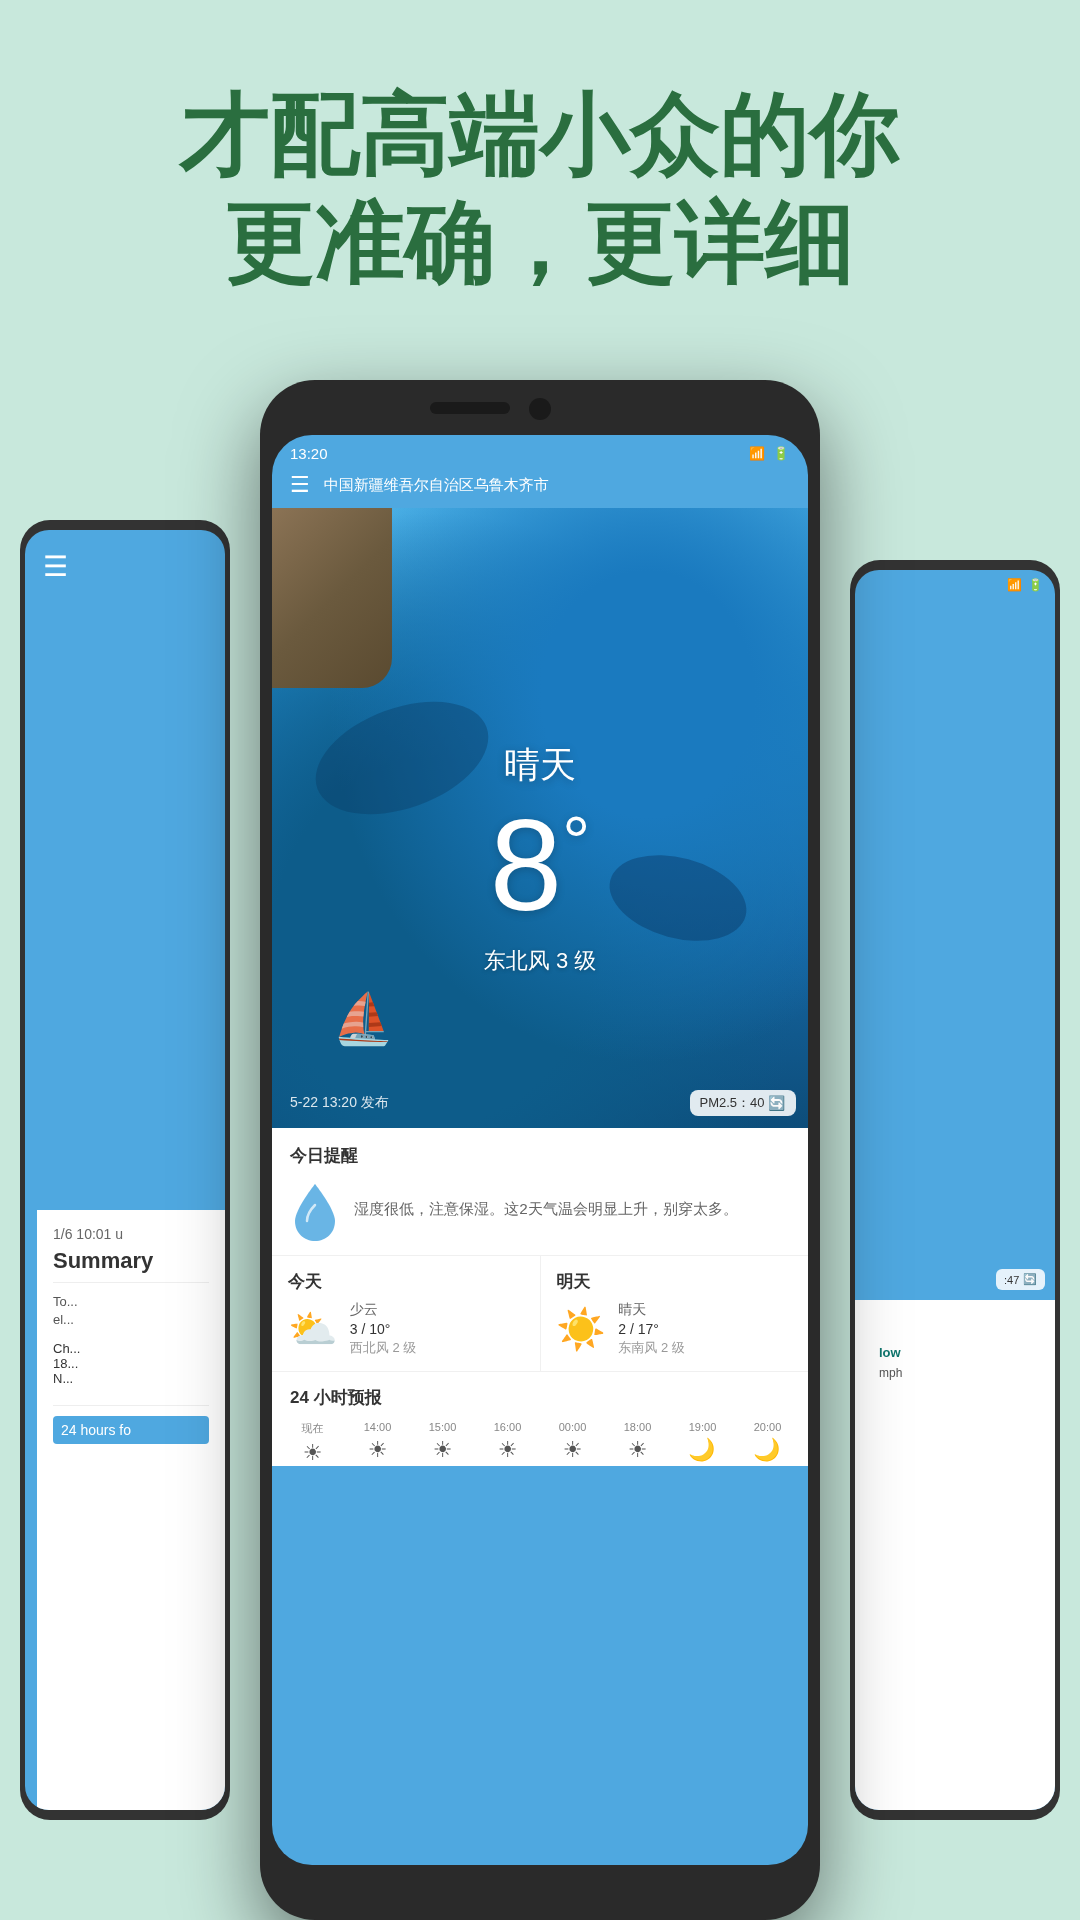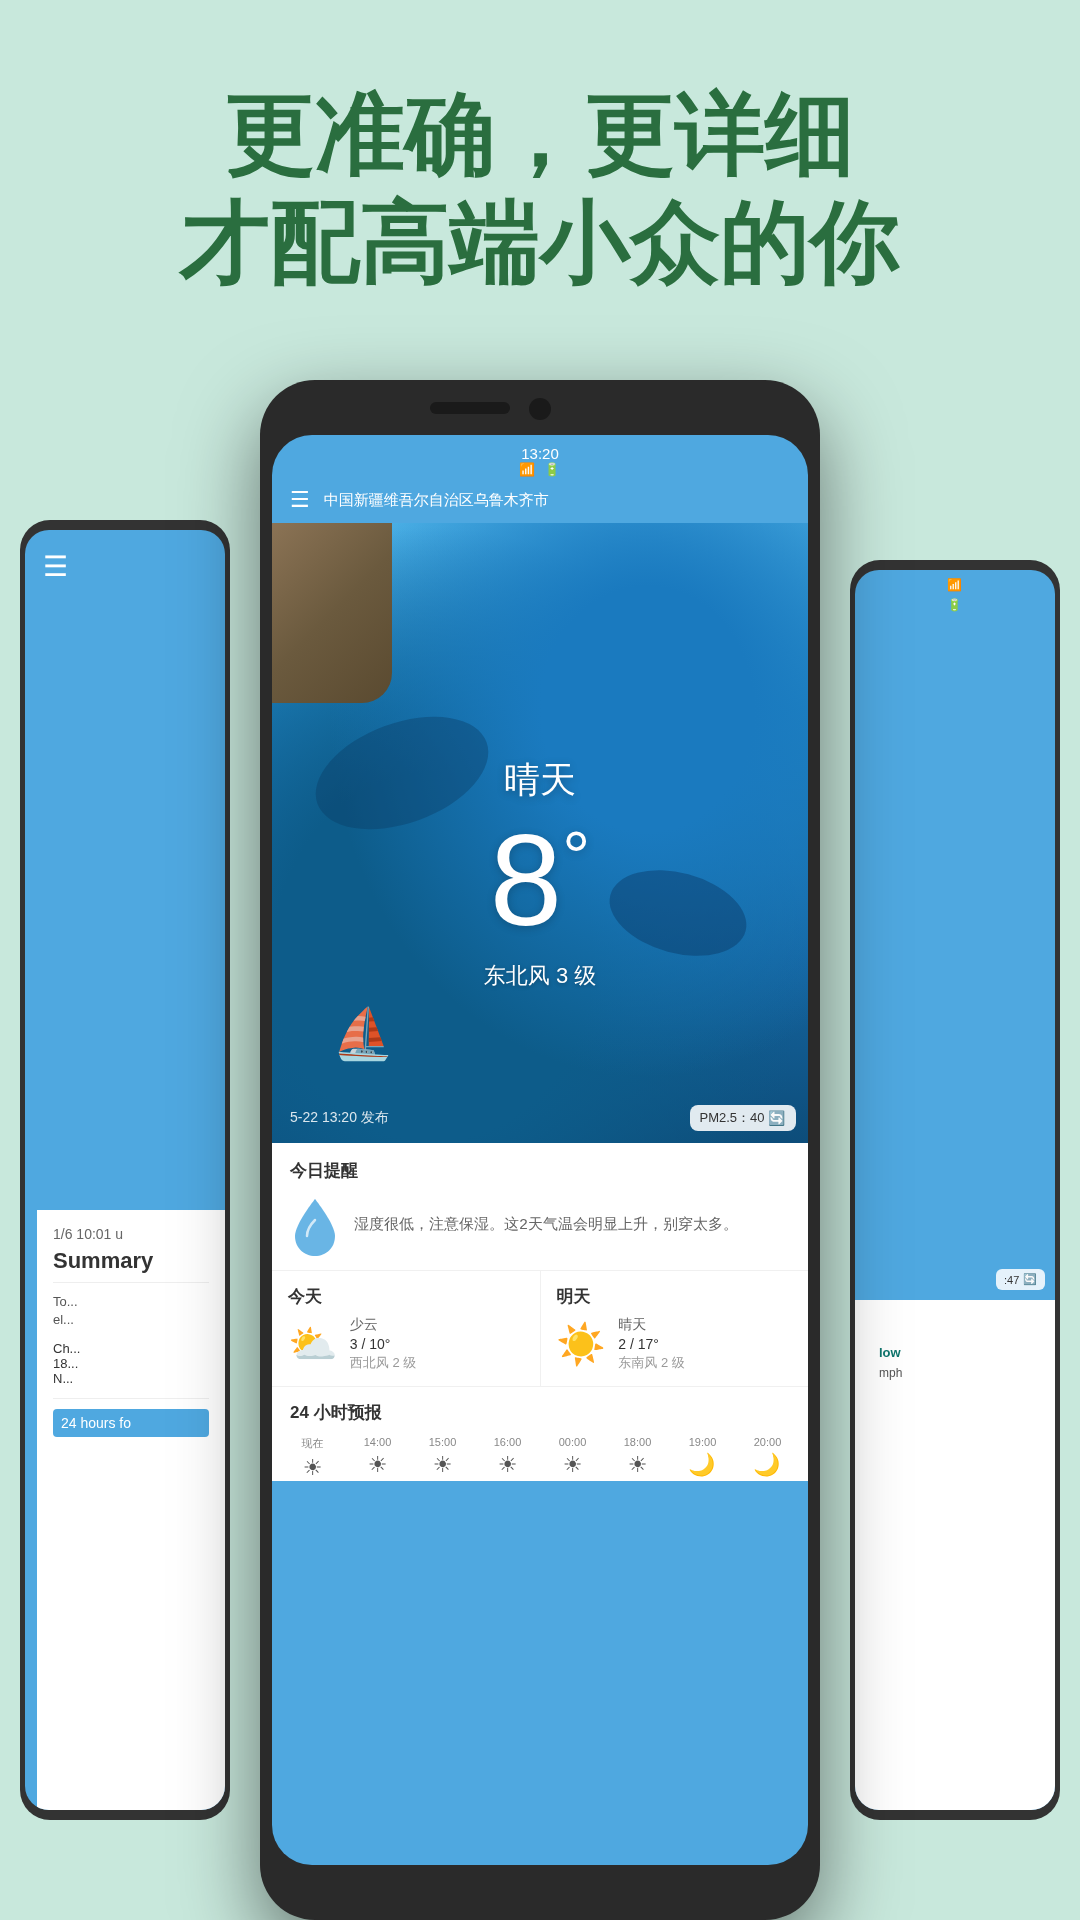"更准确，更详细" h1 { order: before "才配高端小众的你" -> after "才配高端小众的你" }
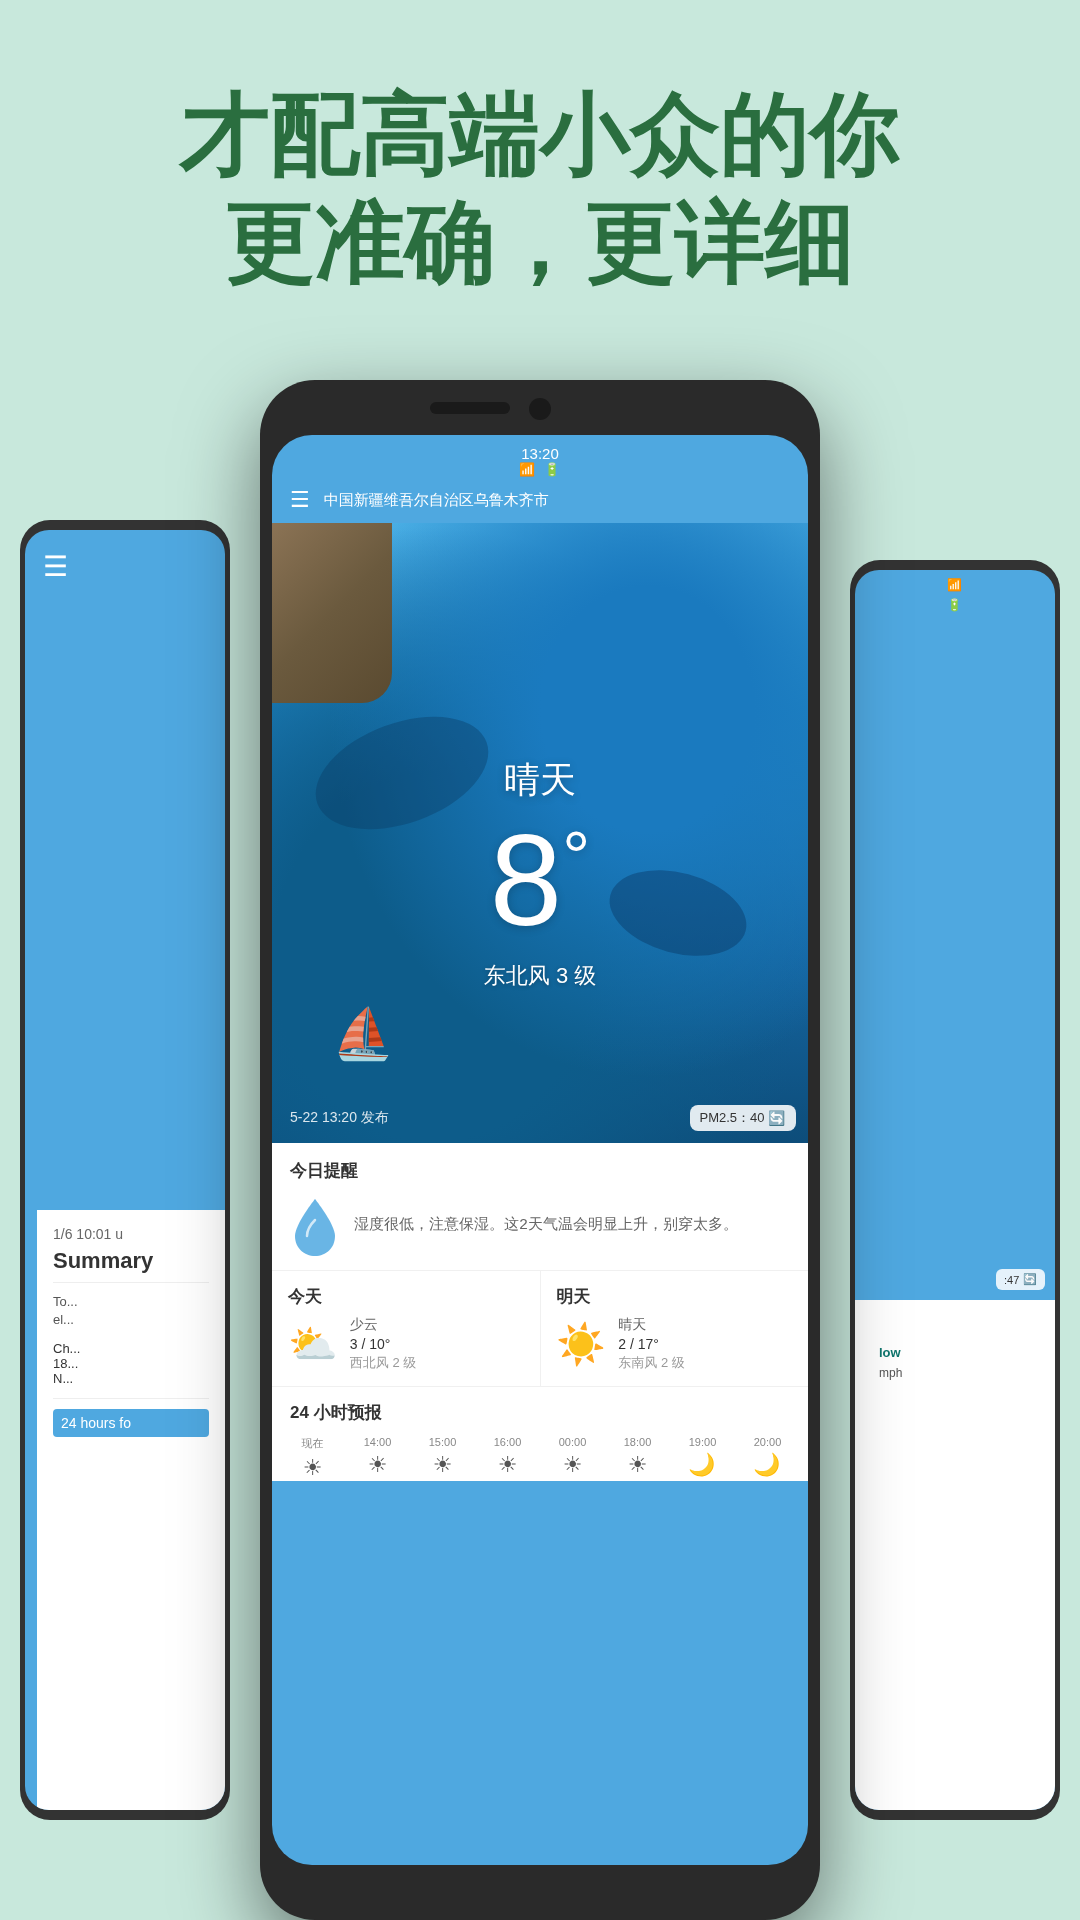"13:20" .status-bar { flex-direction: column -> none }
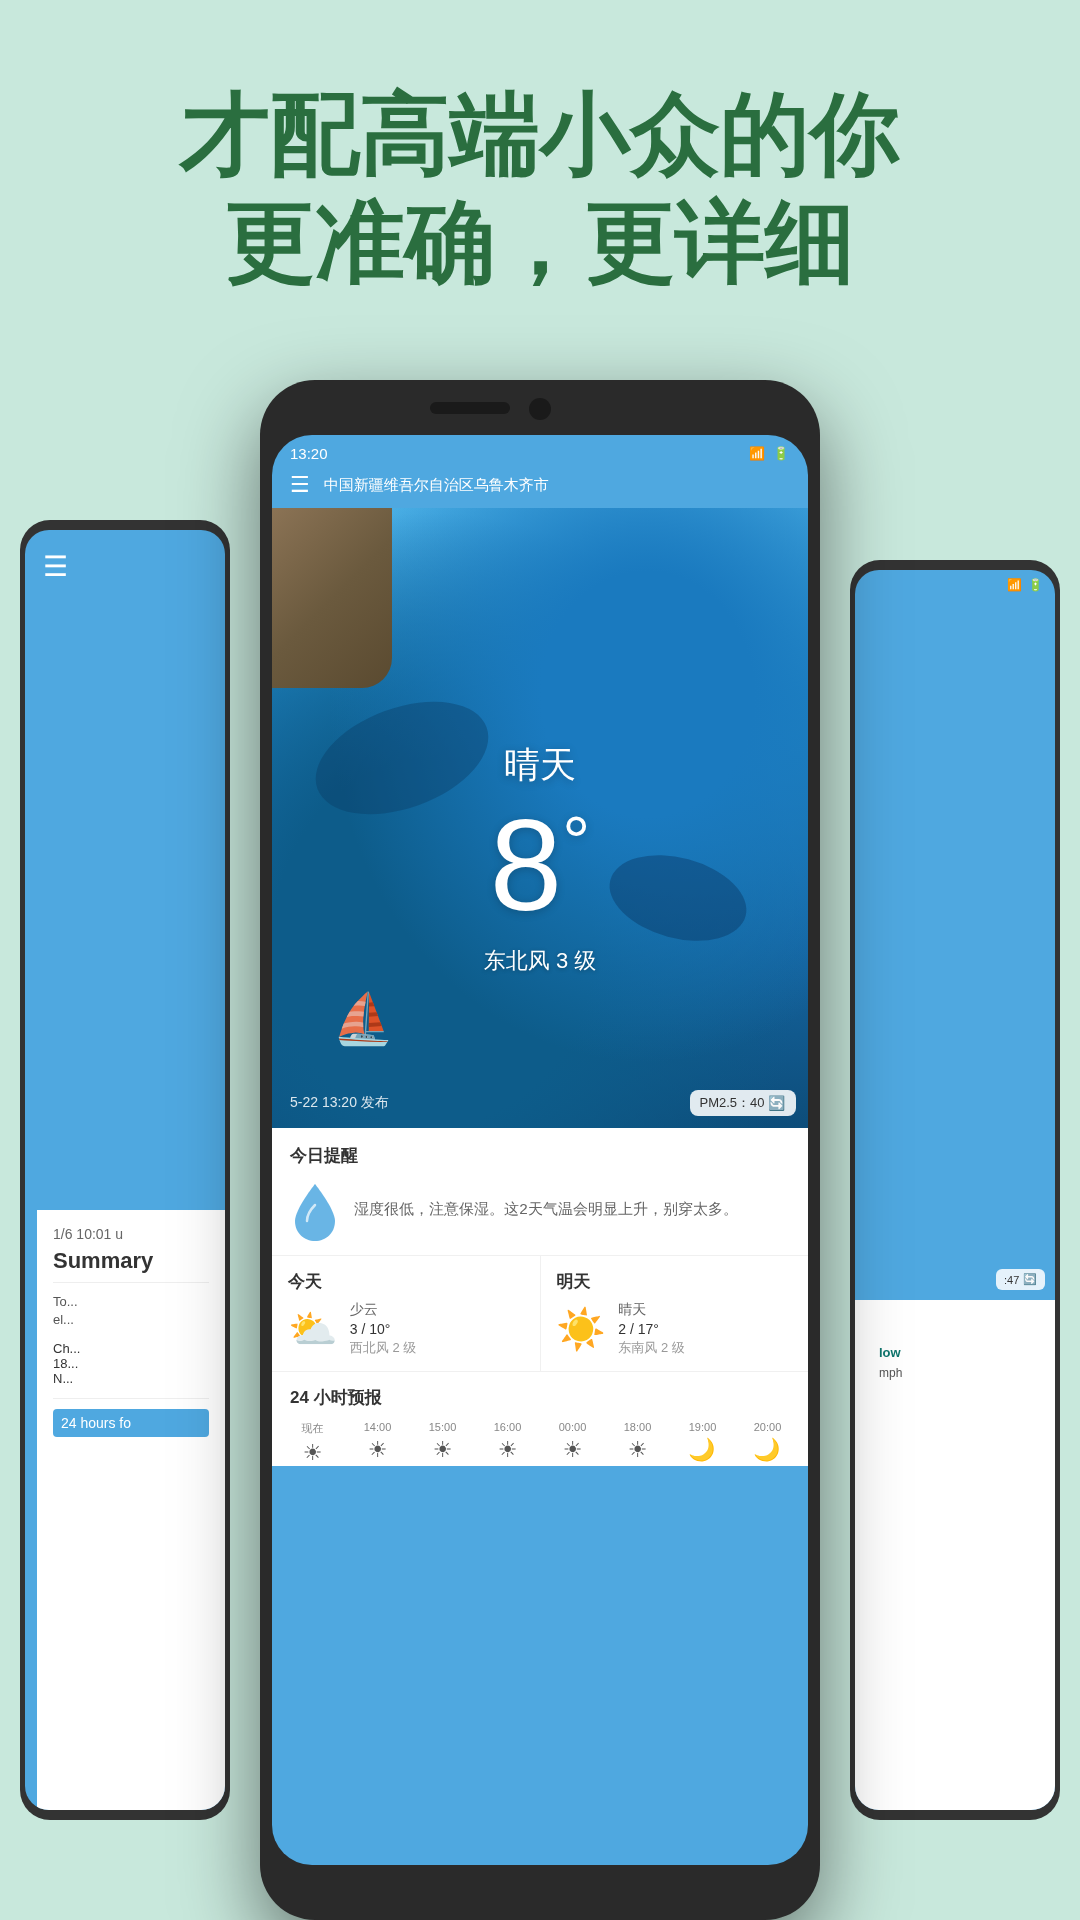"Ch..." .phone-back-left .screen .weather-row { padding-bottom: 12px -> 19px }
